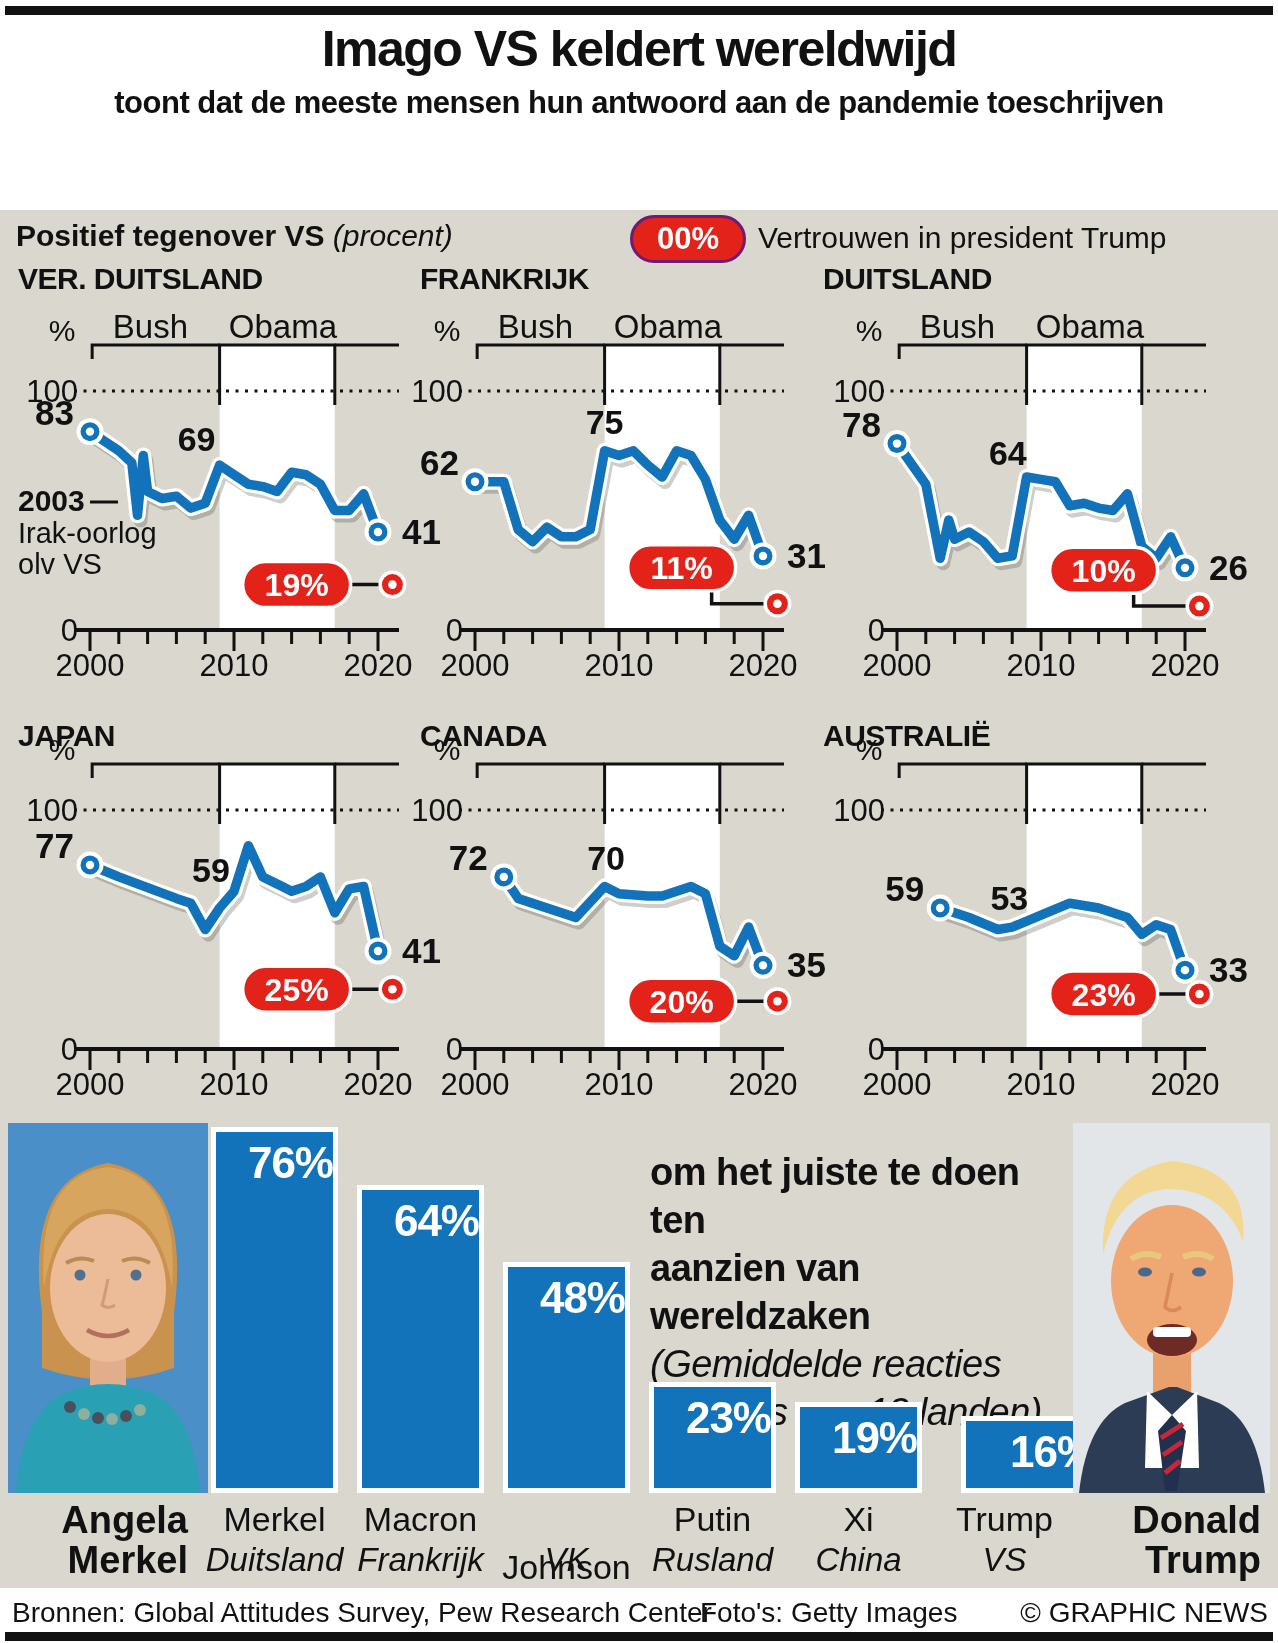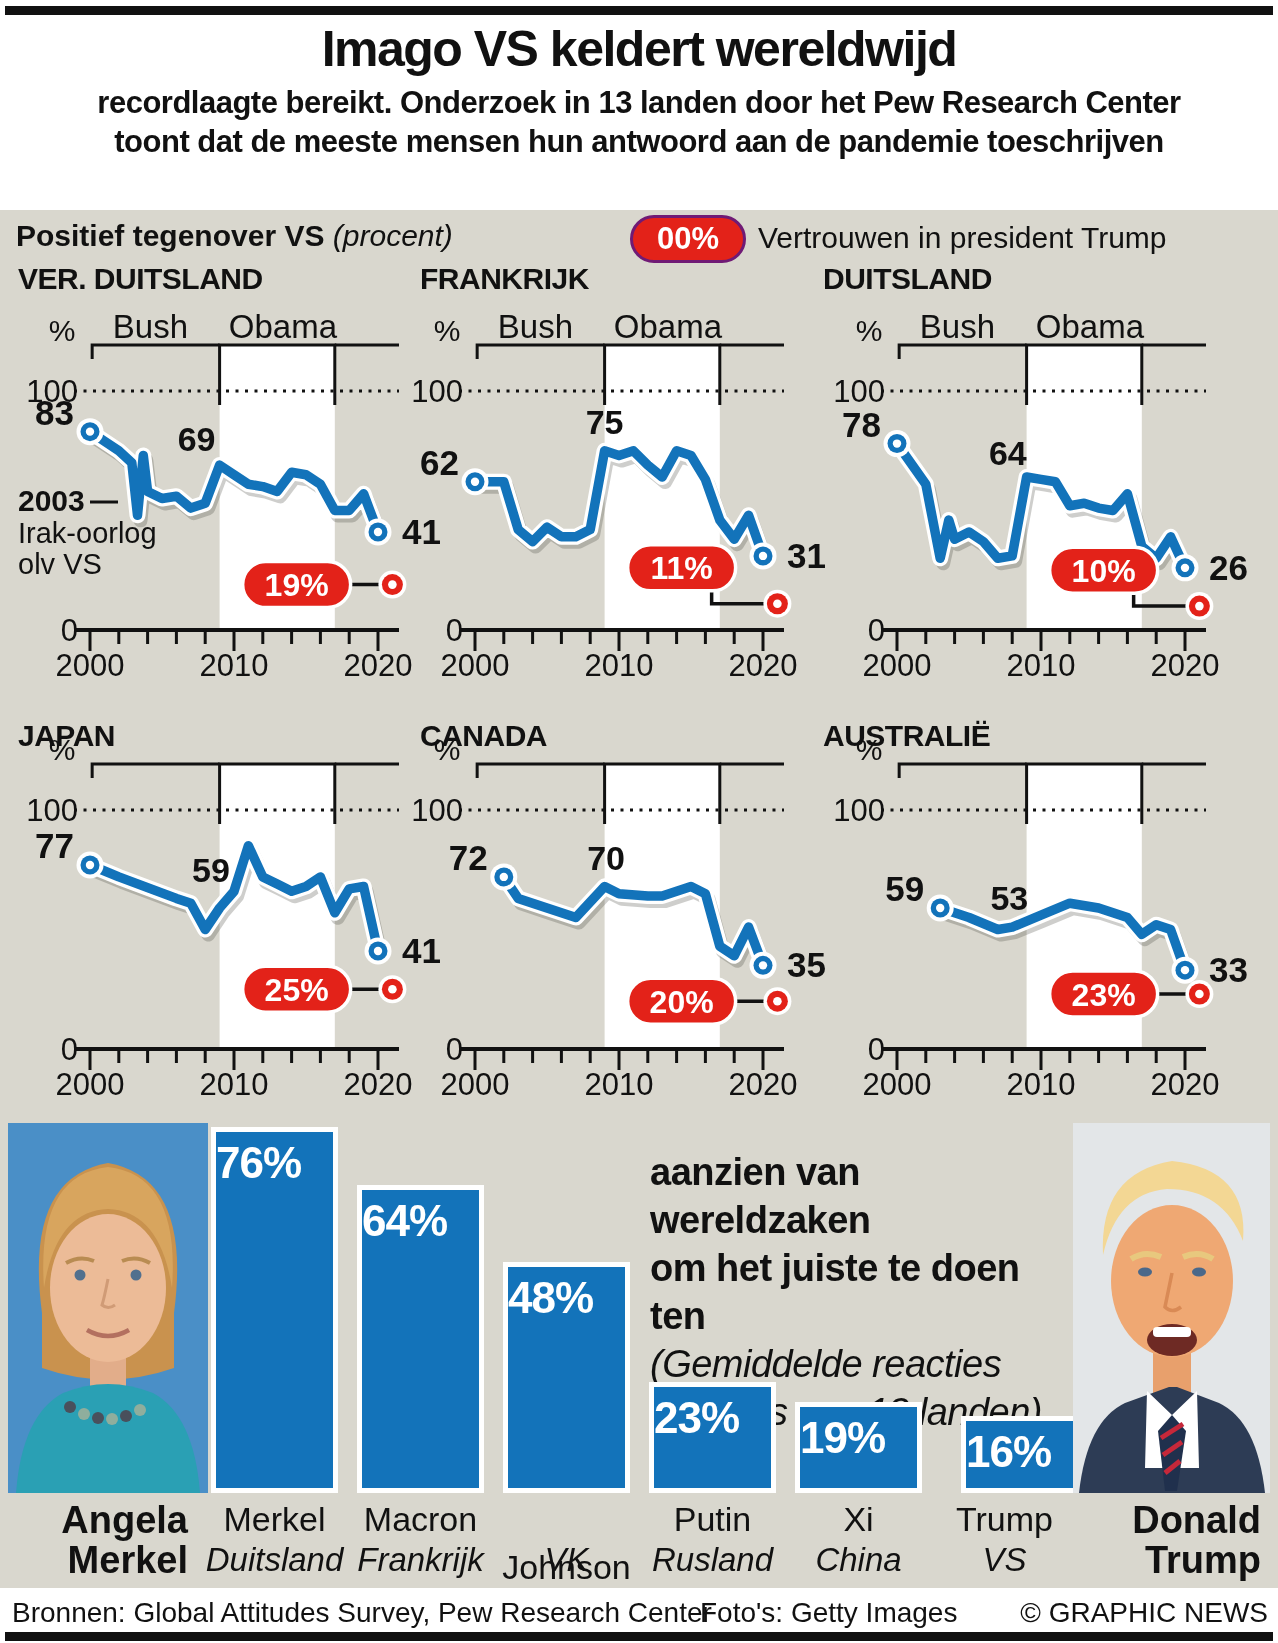"recordlaagte bereikt. Onderzoek in 13" div { html: <div>recordlaagte bereikt. Onderzoek in 13 landen door het Pew Research Center</div> -> none }
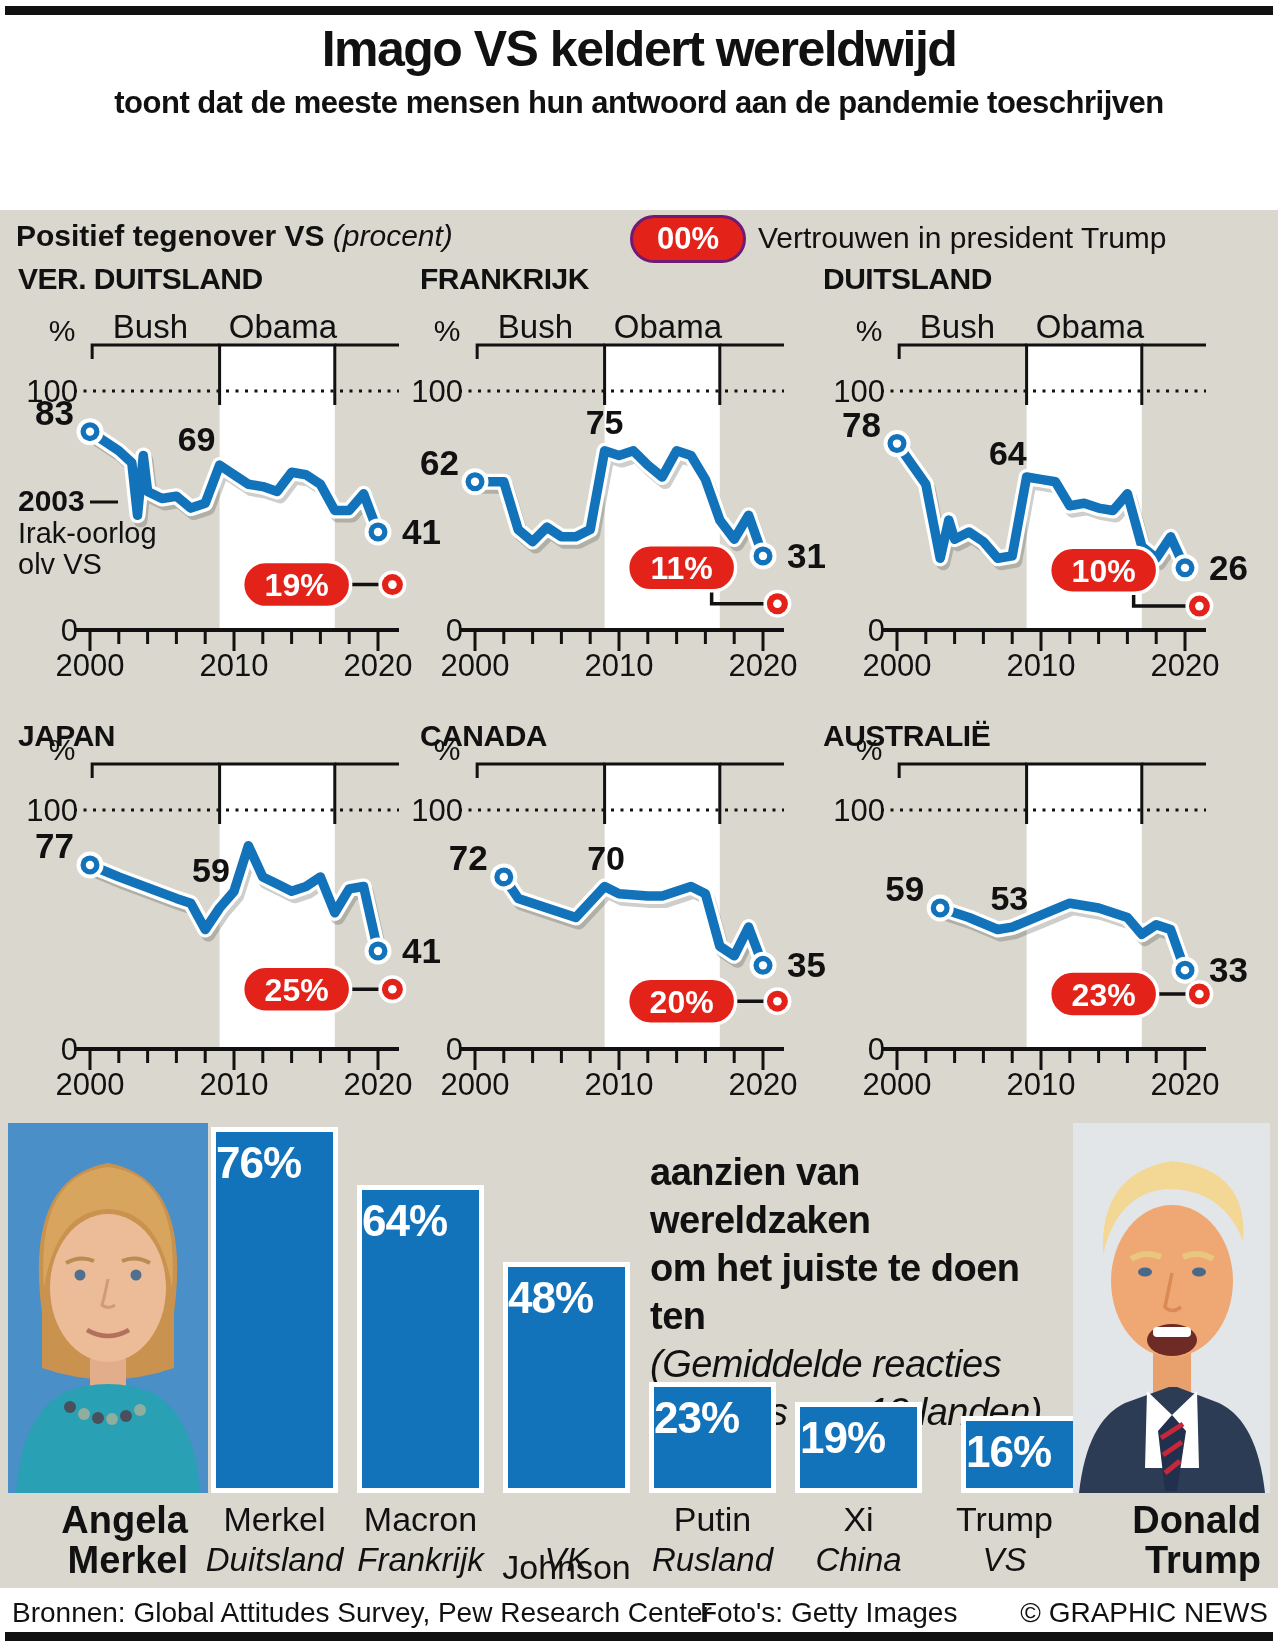"76%" .bar-label { text-align: left -> right }
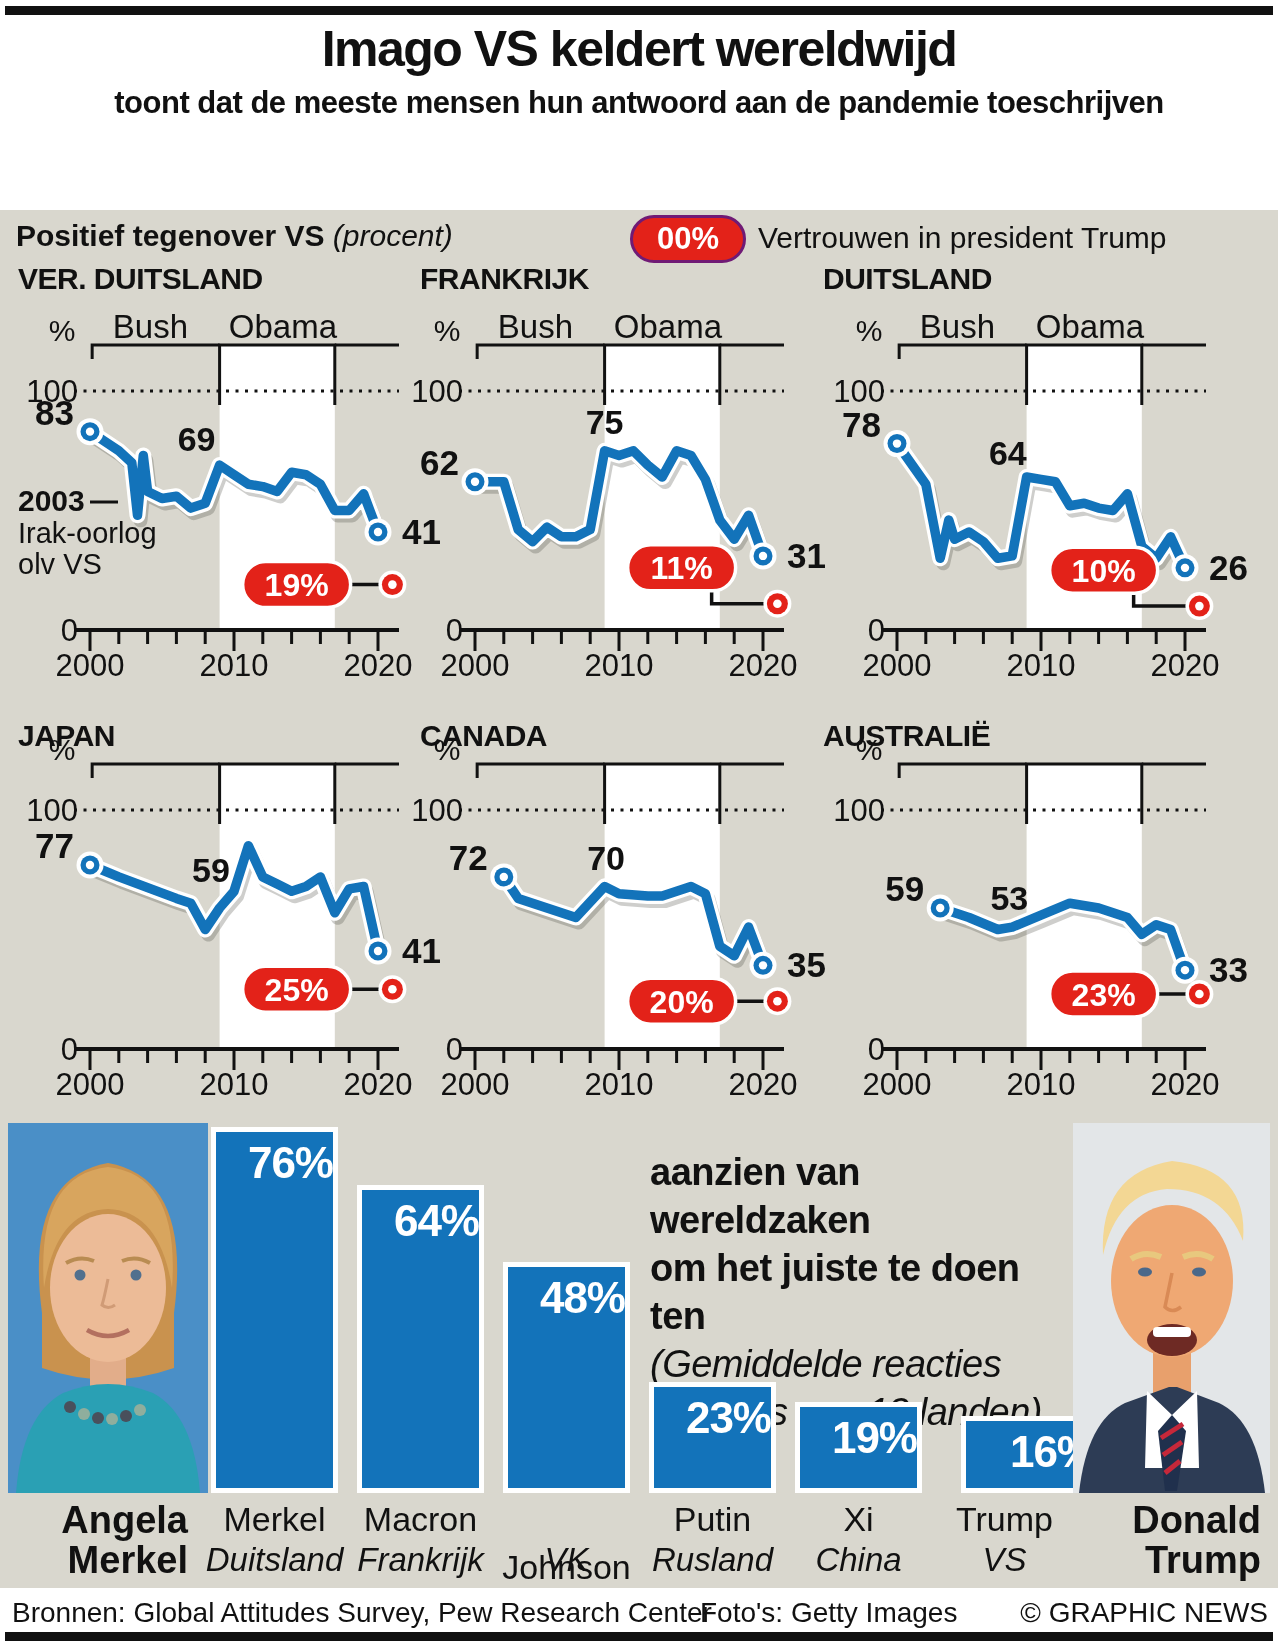"aanzien van wereldzaken" div { order: before "om het juiste te doen" -> after "om het juiste te doen" }
